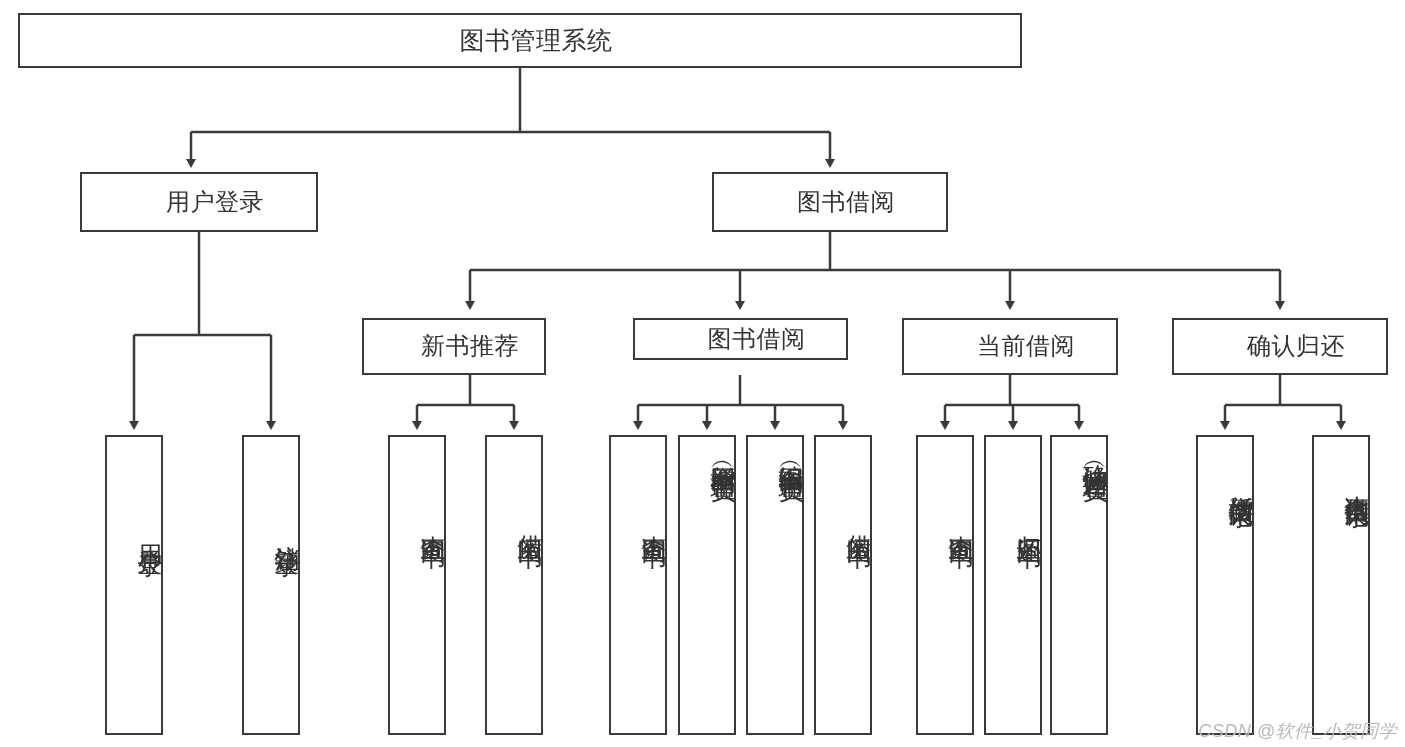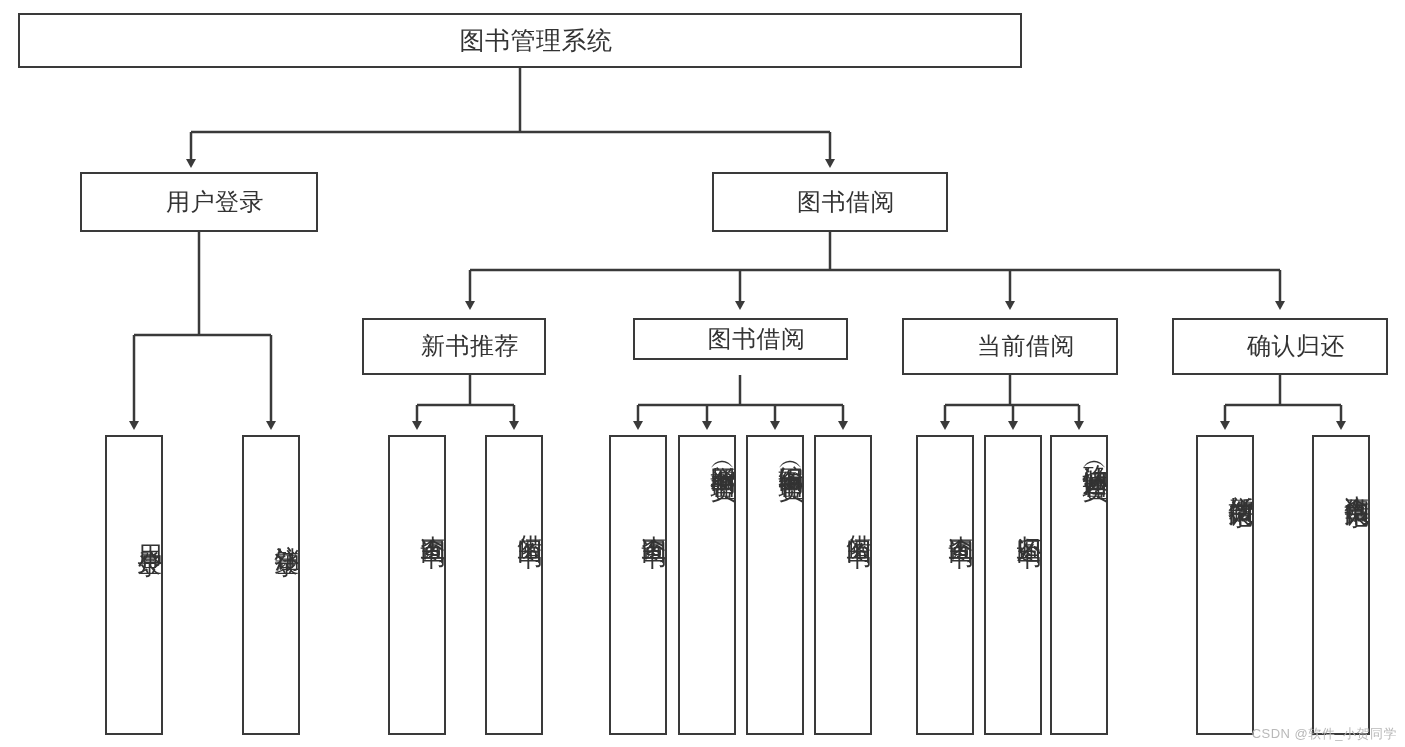"CSDN @软件_小贺同学" .watermark { font-size: 13px -> 18px; font-style: none -> italic }
